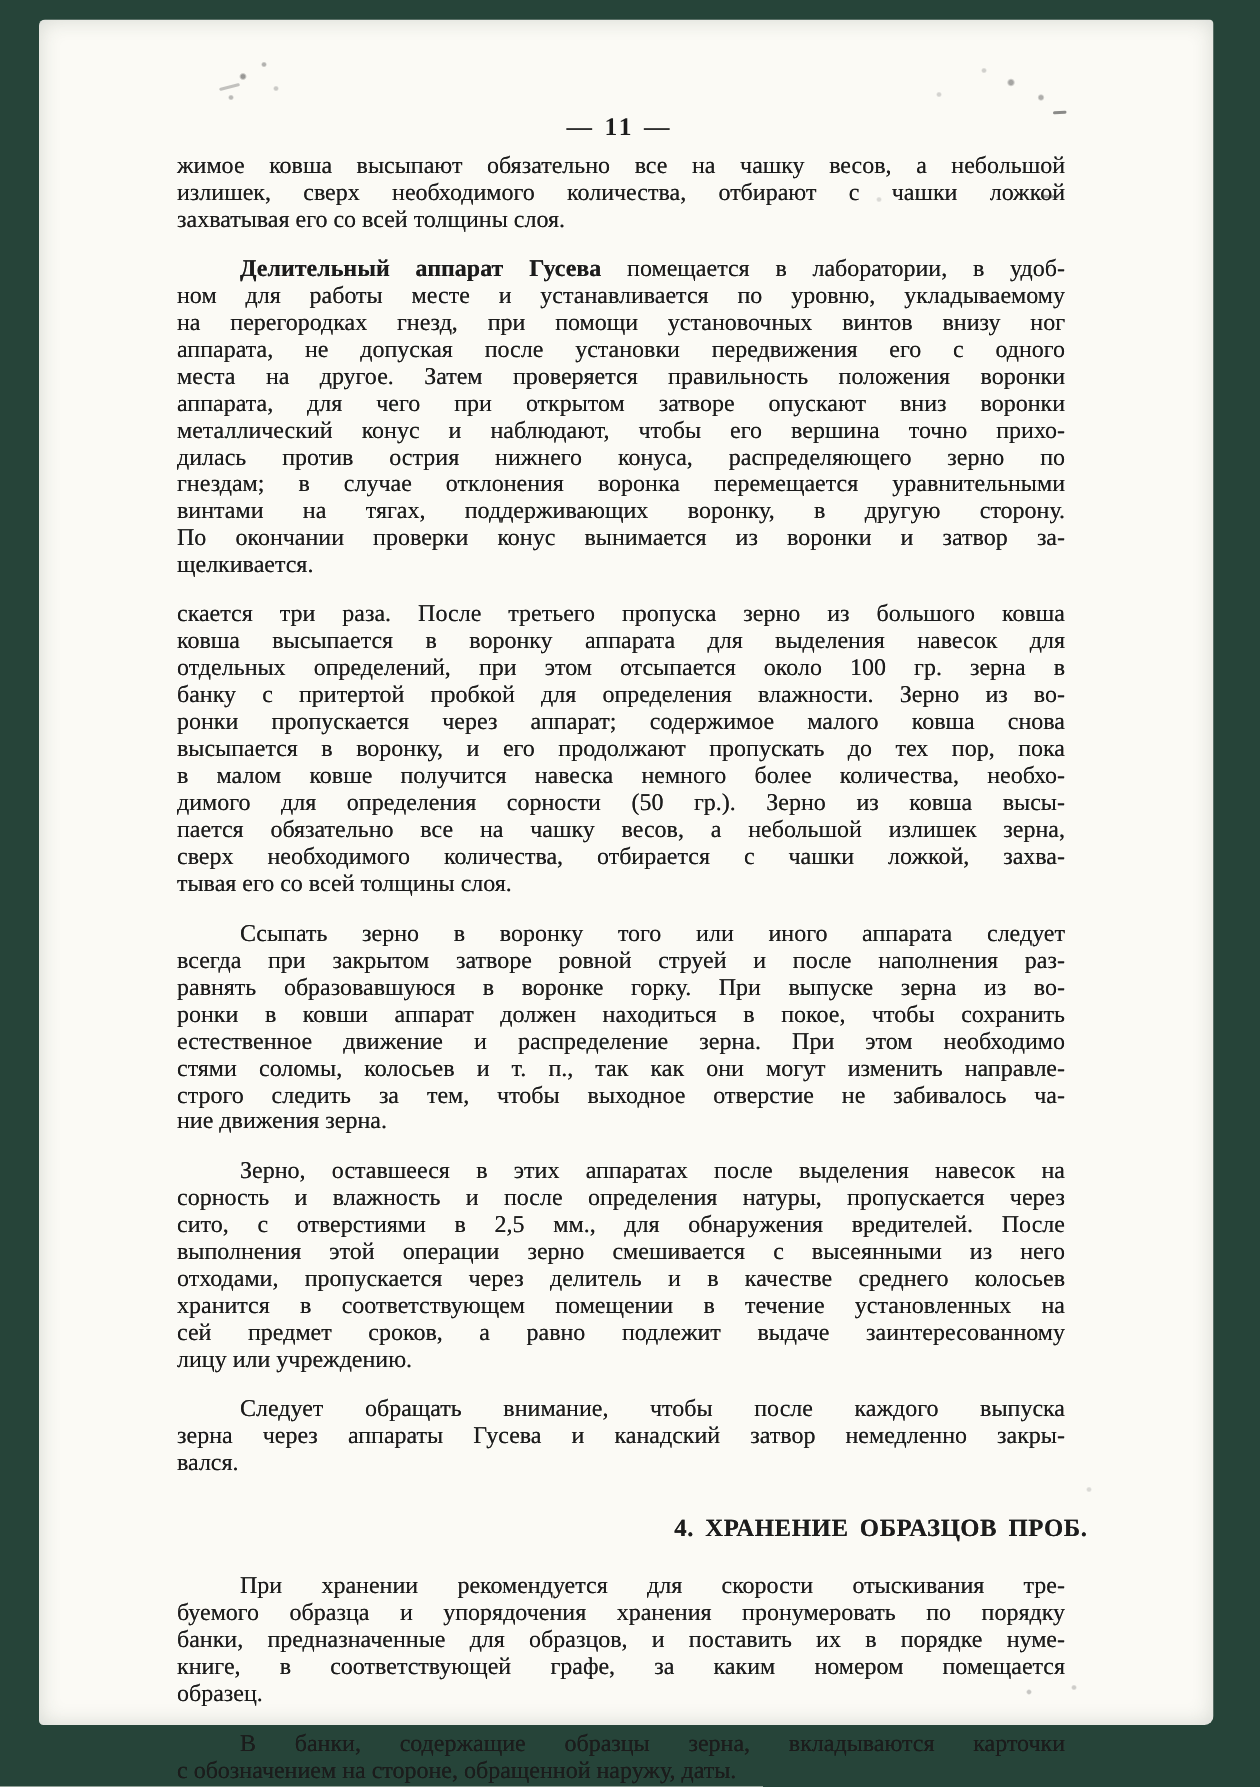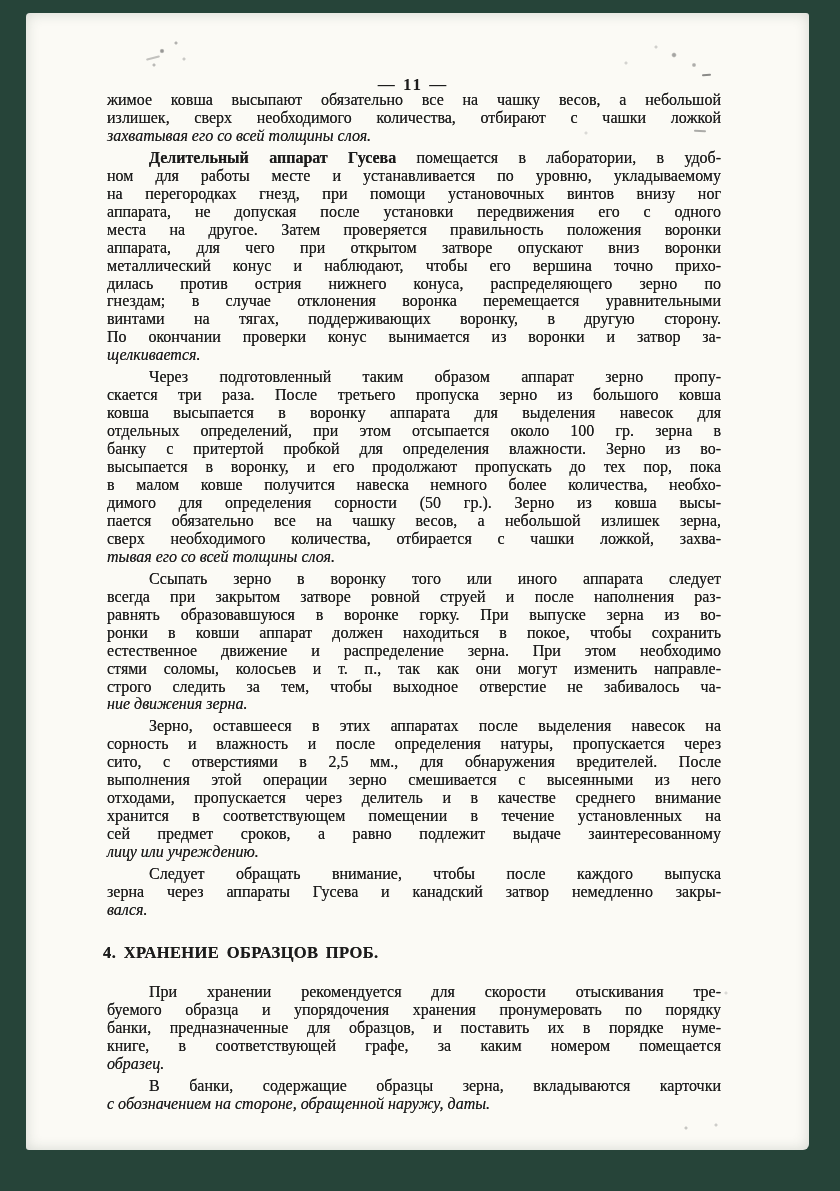"жимое ковша высыпают обязательно все" .para { margin: 4px -> 15px }
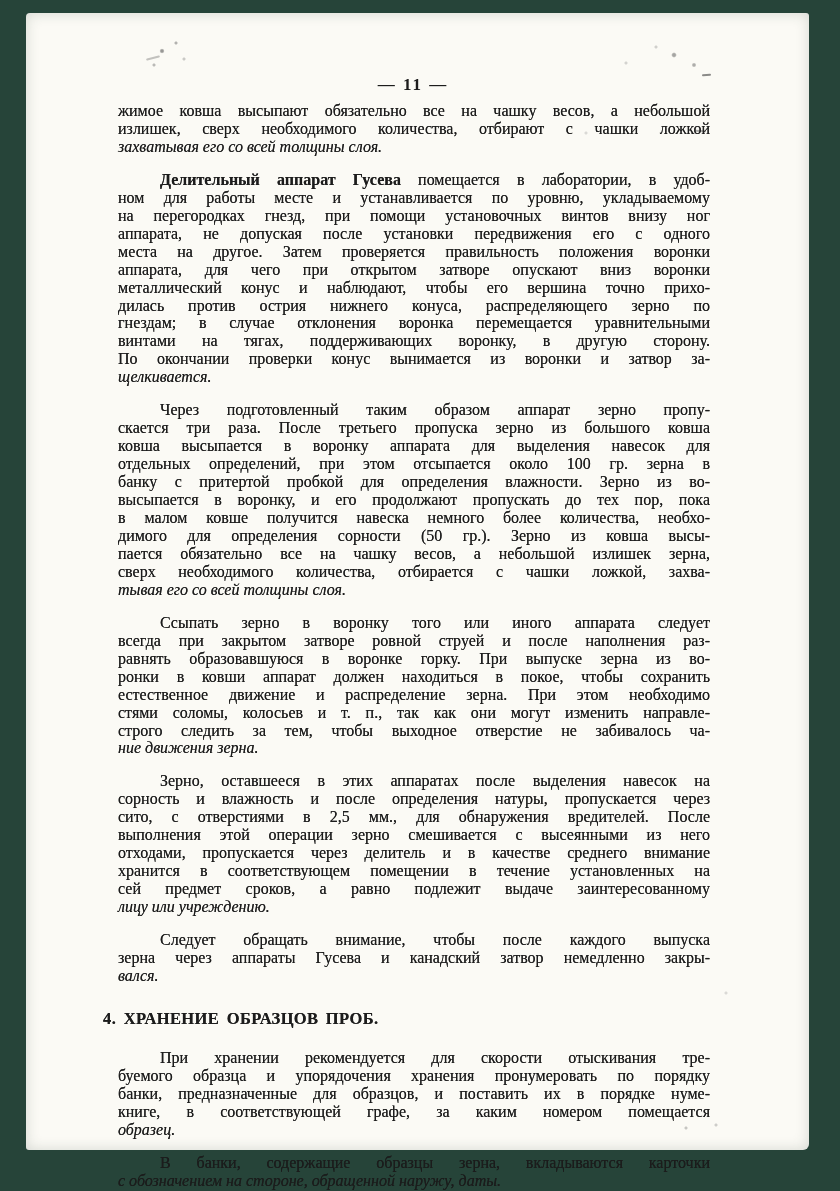"захватывая его со всей толщины" .line.last { font-style: italic -> none }
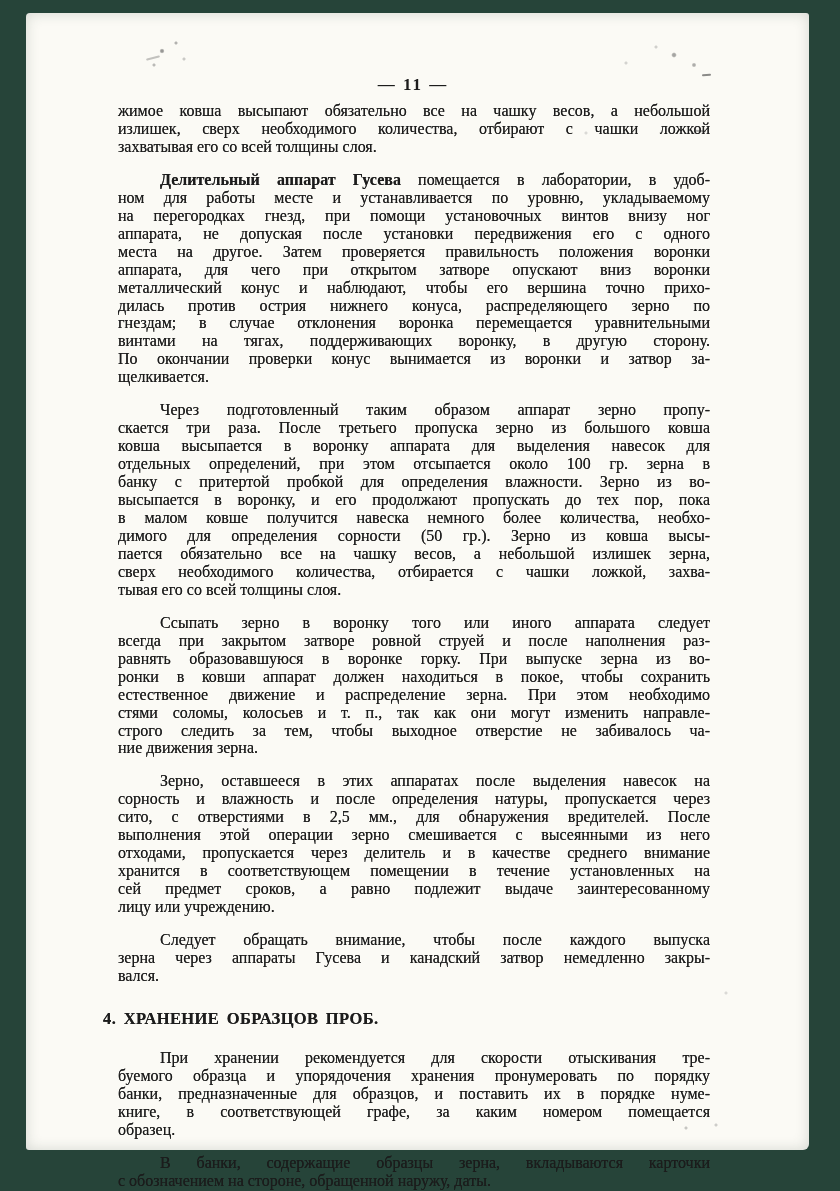"Через подготовленный таким образом" div.line { html: <div>Через подготовленный таким образом аппарат зерно пропу-</div> -> none }
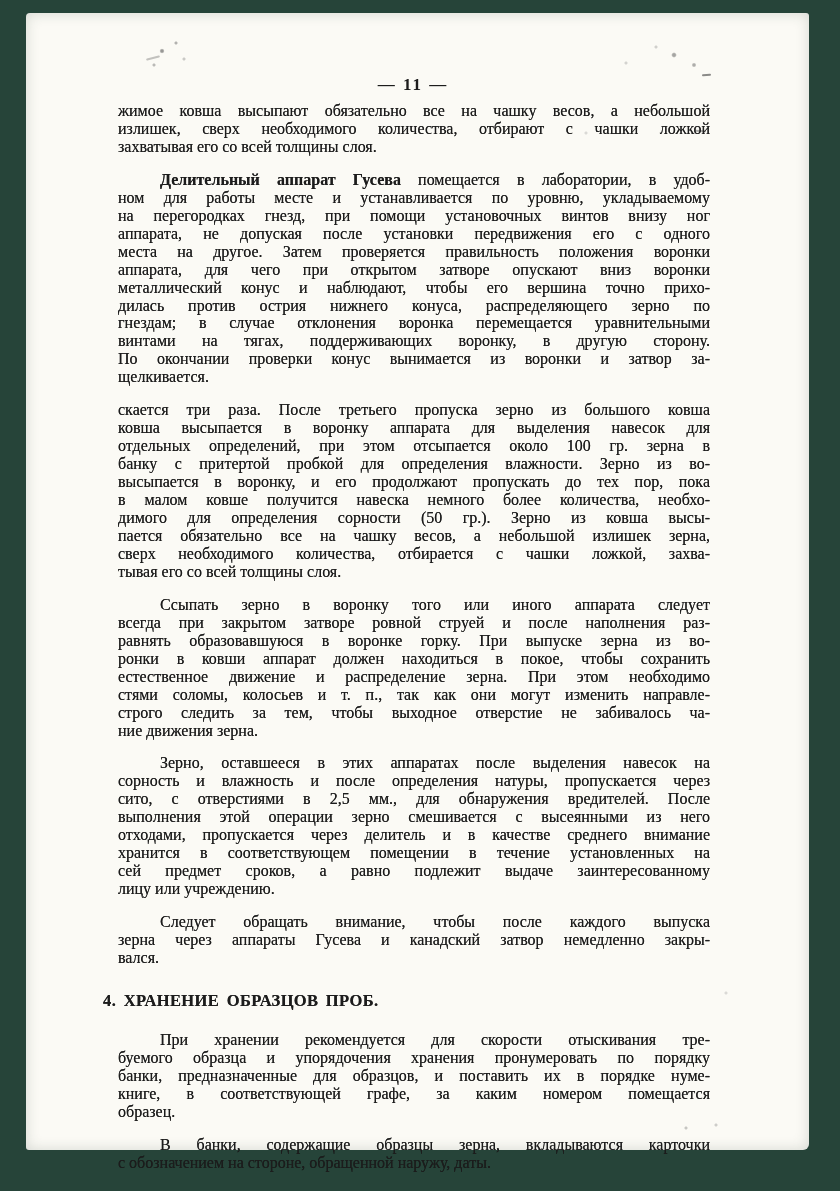"ронки пропускается через аппарат;" div.line { html: none -> <div>ронки пропускается через аппарат; содержимое малого ковша снова</div> }
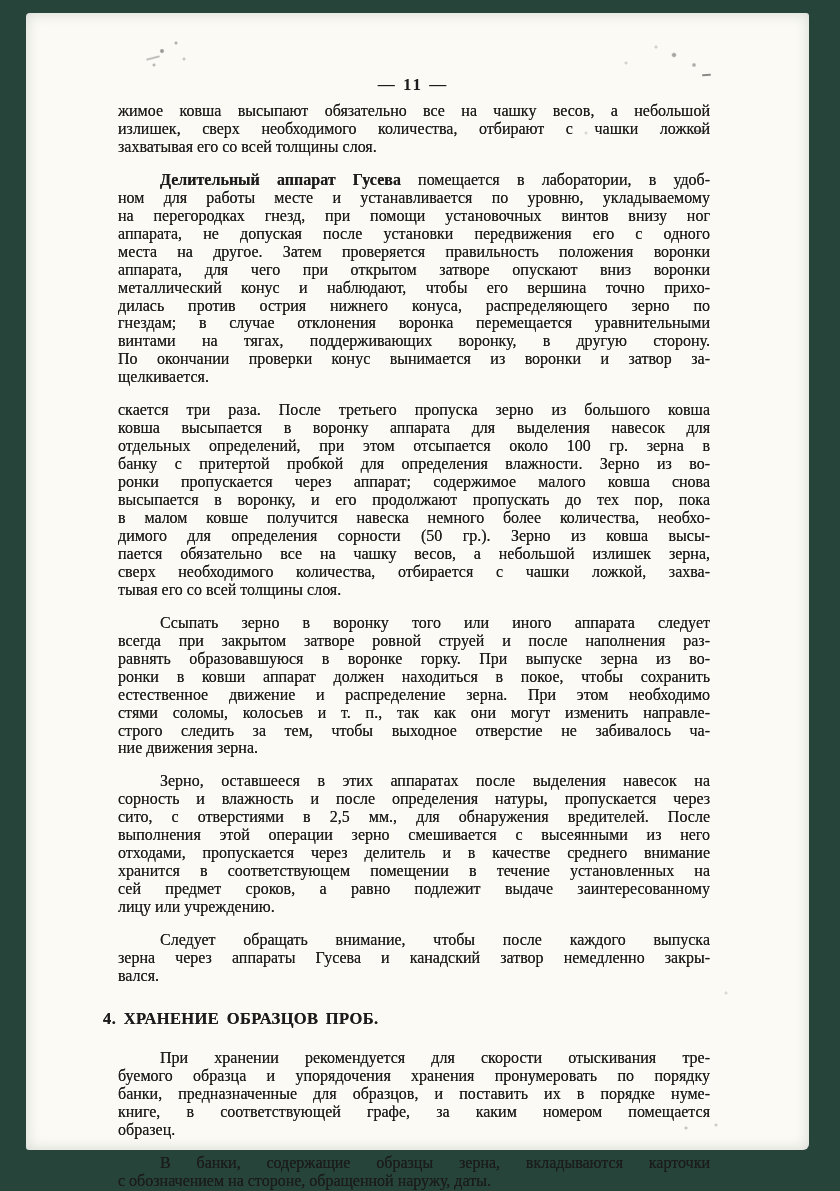"отходами, пропускается через делитель и" div.line { text: внимание -> колосьев }
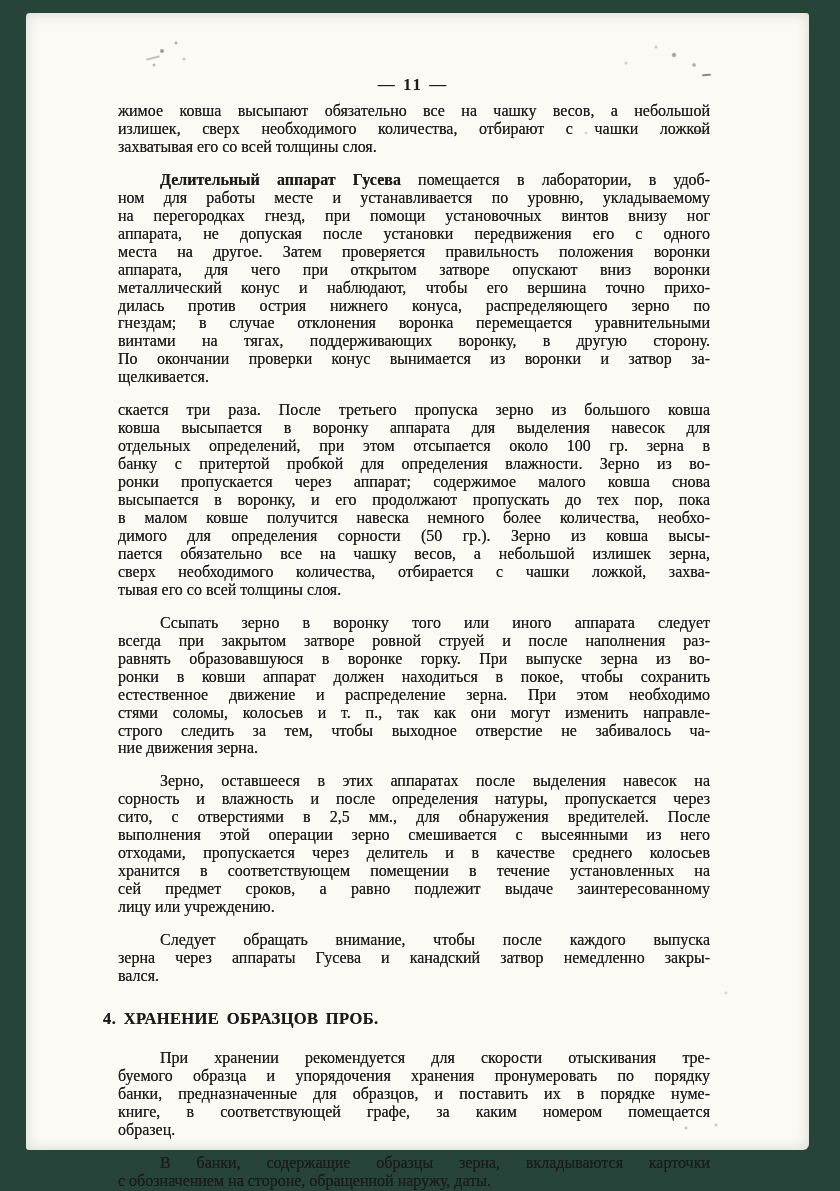"4. ХРАНЕНИЕ ОБРАЗЦОВ ПРОБ." .heading { text-align: left -> right }
